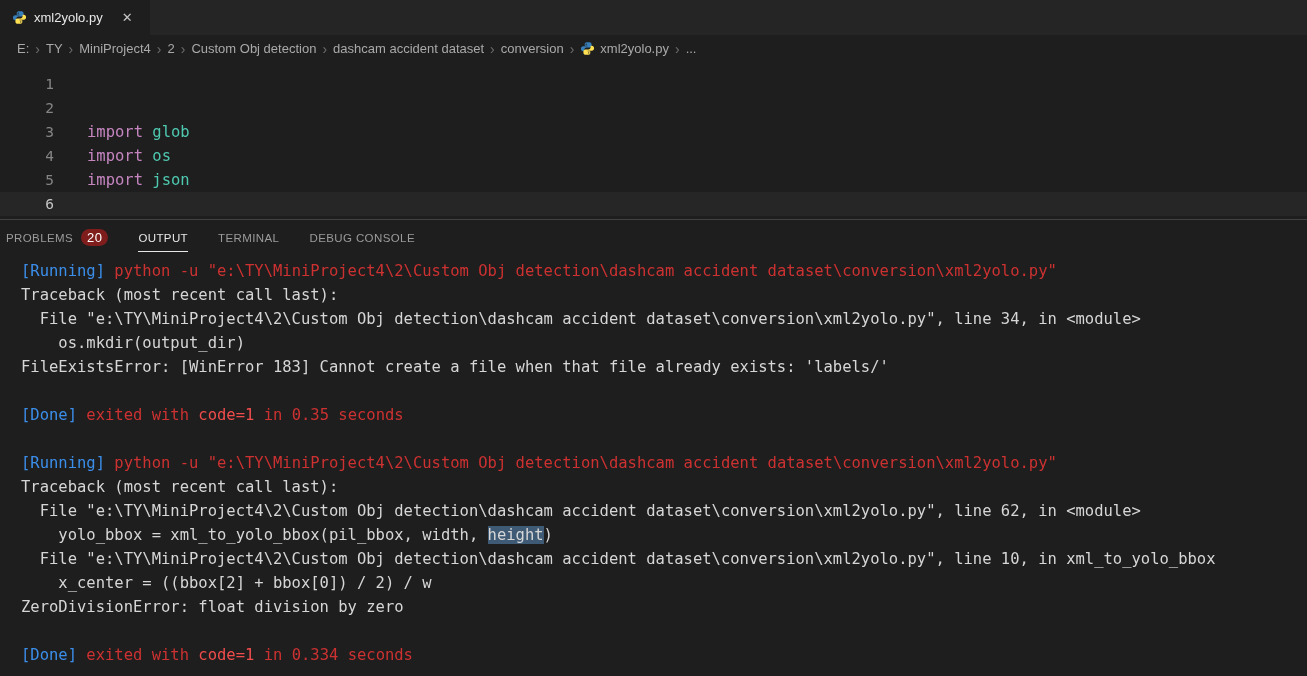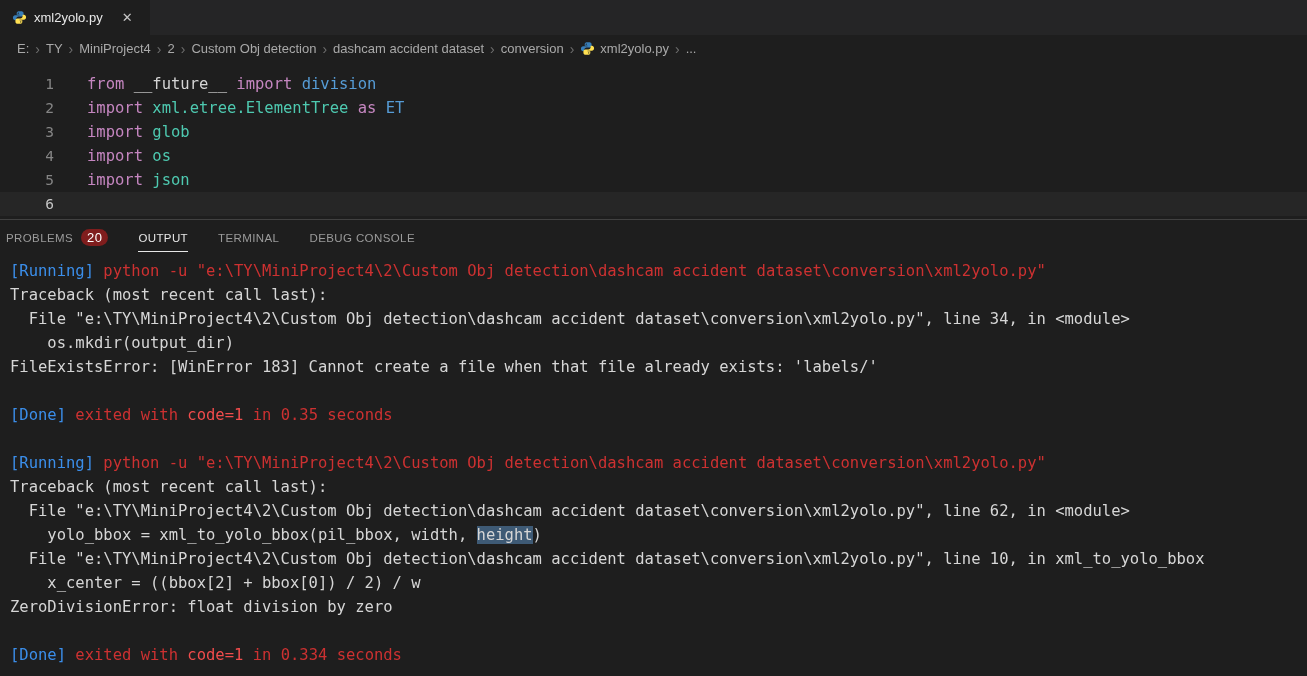"from __future__ import division" span.line-content { html: <span><span>from </span><span>__future__ </span><span>import </span><span>division</span></span> -> none }
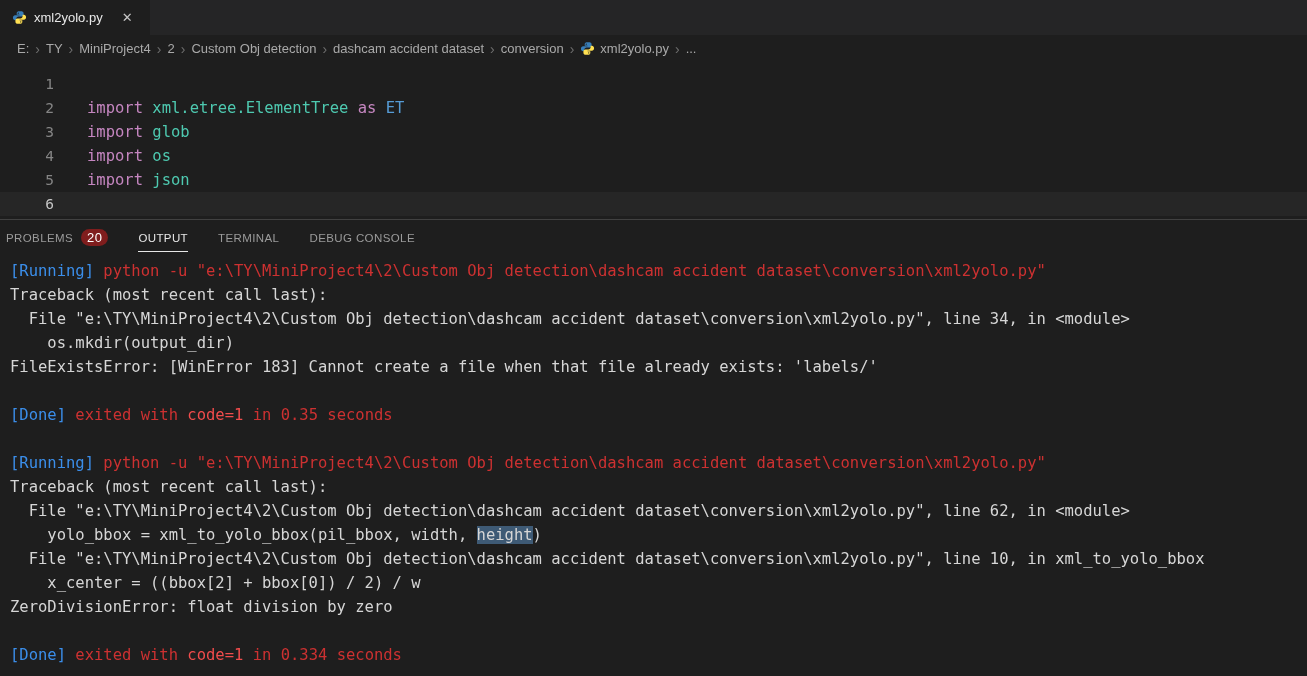"import xml.etree.ElementTree as ET" span.line-content { html: <span><span>import </span><span>xml.etree.ElementTree </span><span>as </span><span>ET</span></span> -> none }
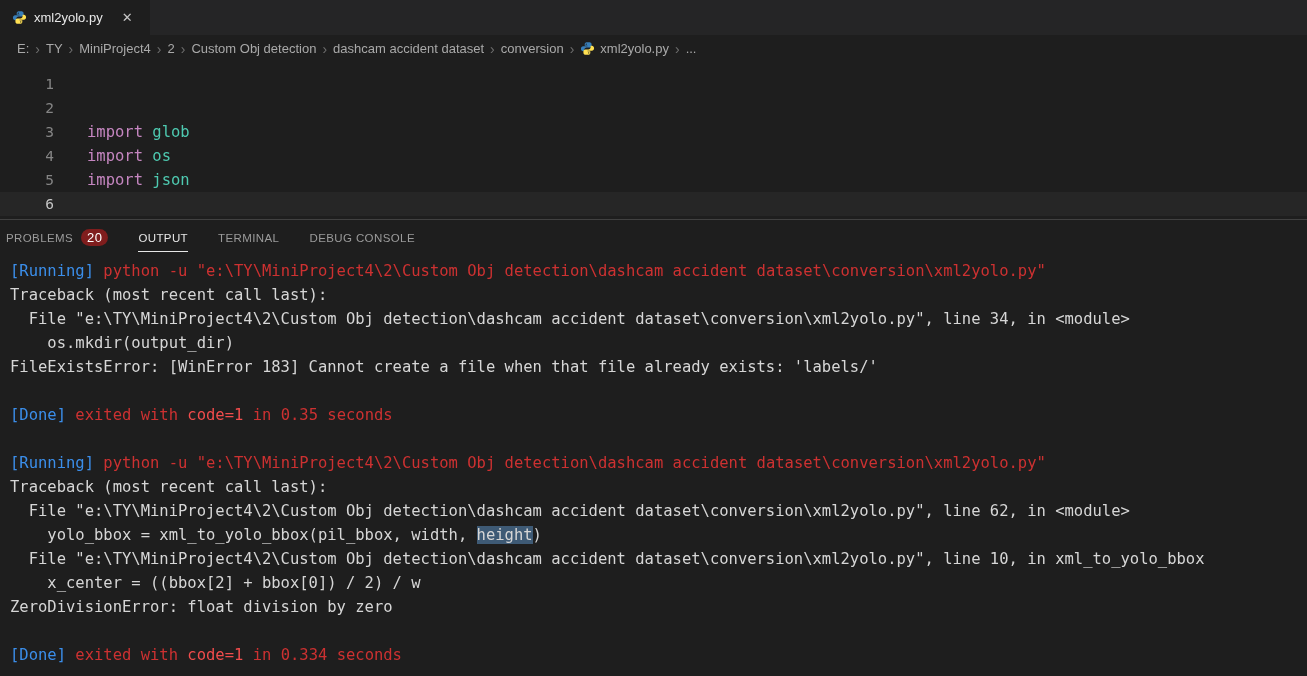"[Running] python -u" .output { padding: 5px 0 0 10px -> 5px 0 0 21px }
